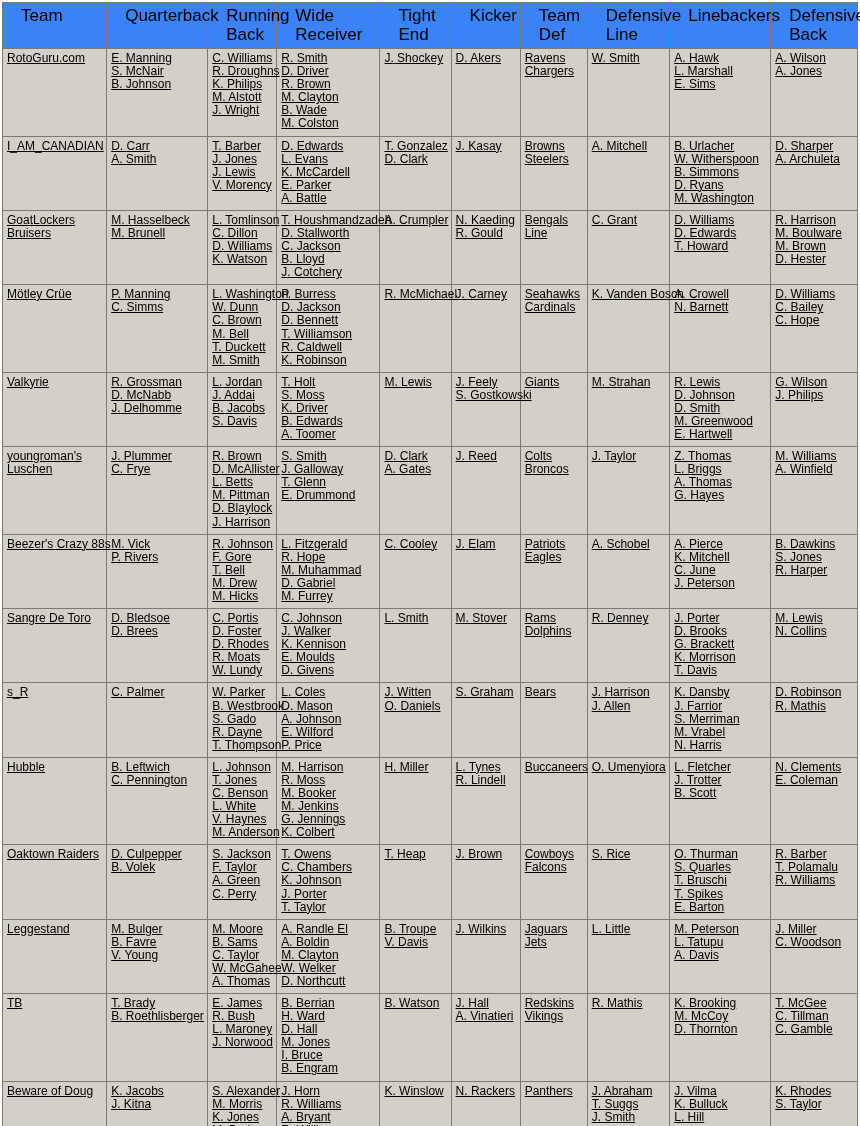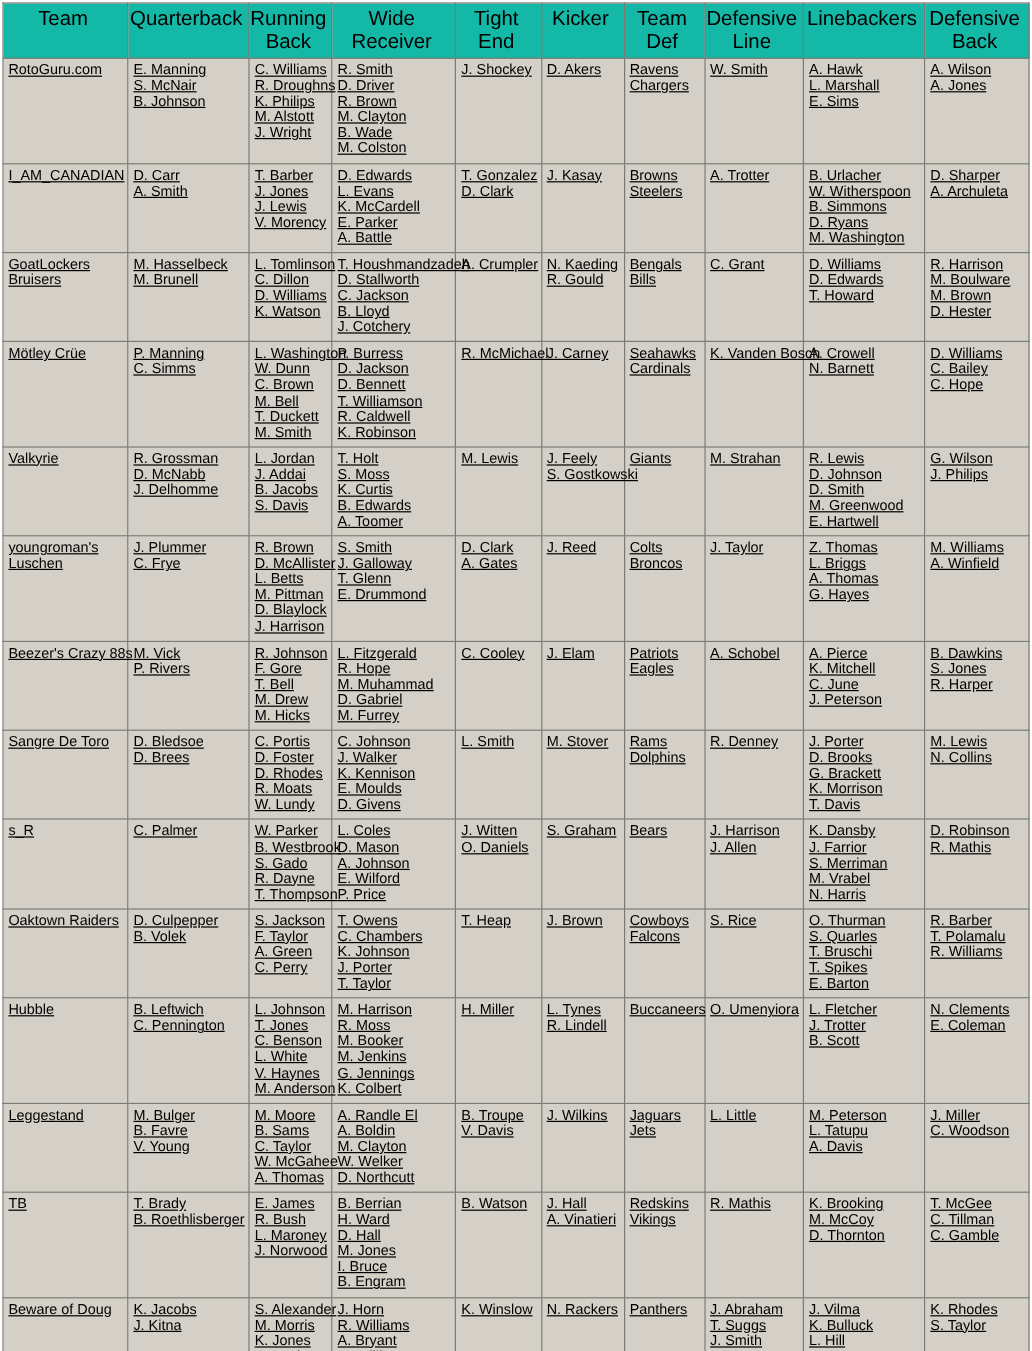"Team" #roster-table thead th { background: #14b8a6 -> #3b82f6; padding: 3px 4px 4px 0 -> 3px 4px 4px 18px; text-align: center -> left }
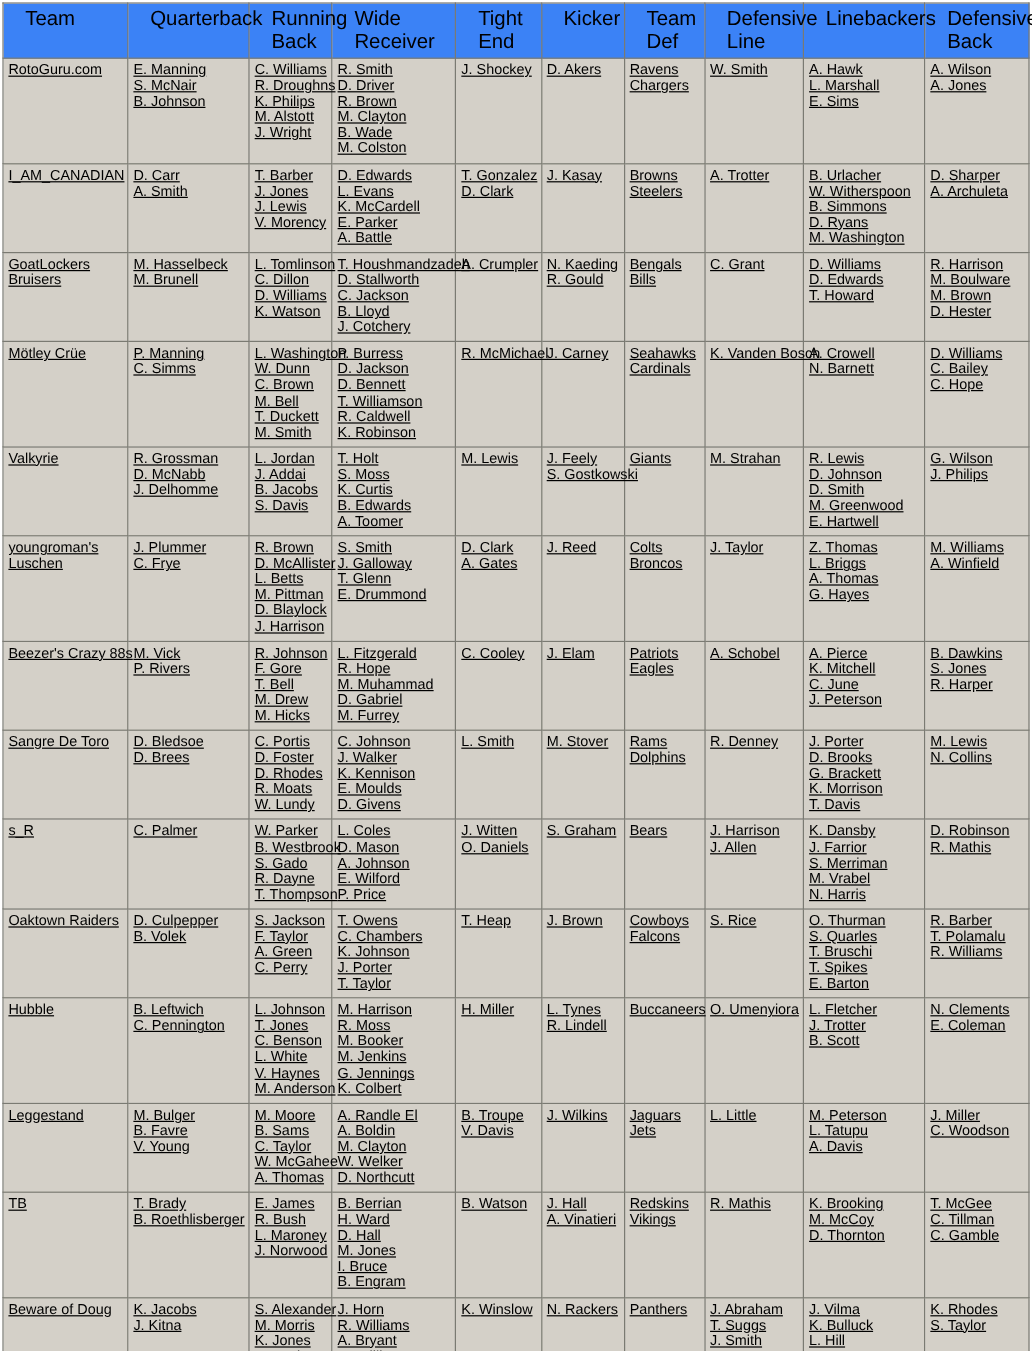"A. Trotter" span.link { text: Trotter -> Mitchell }
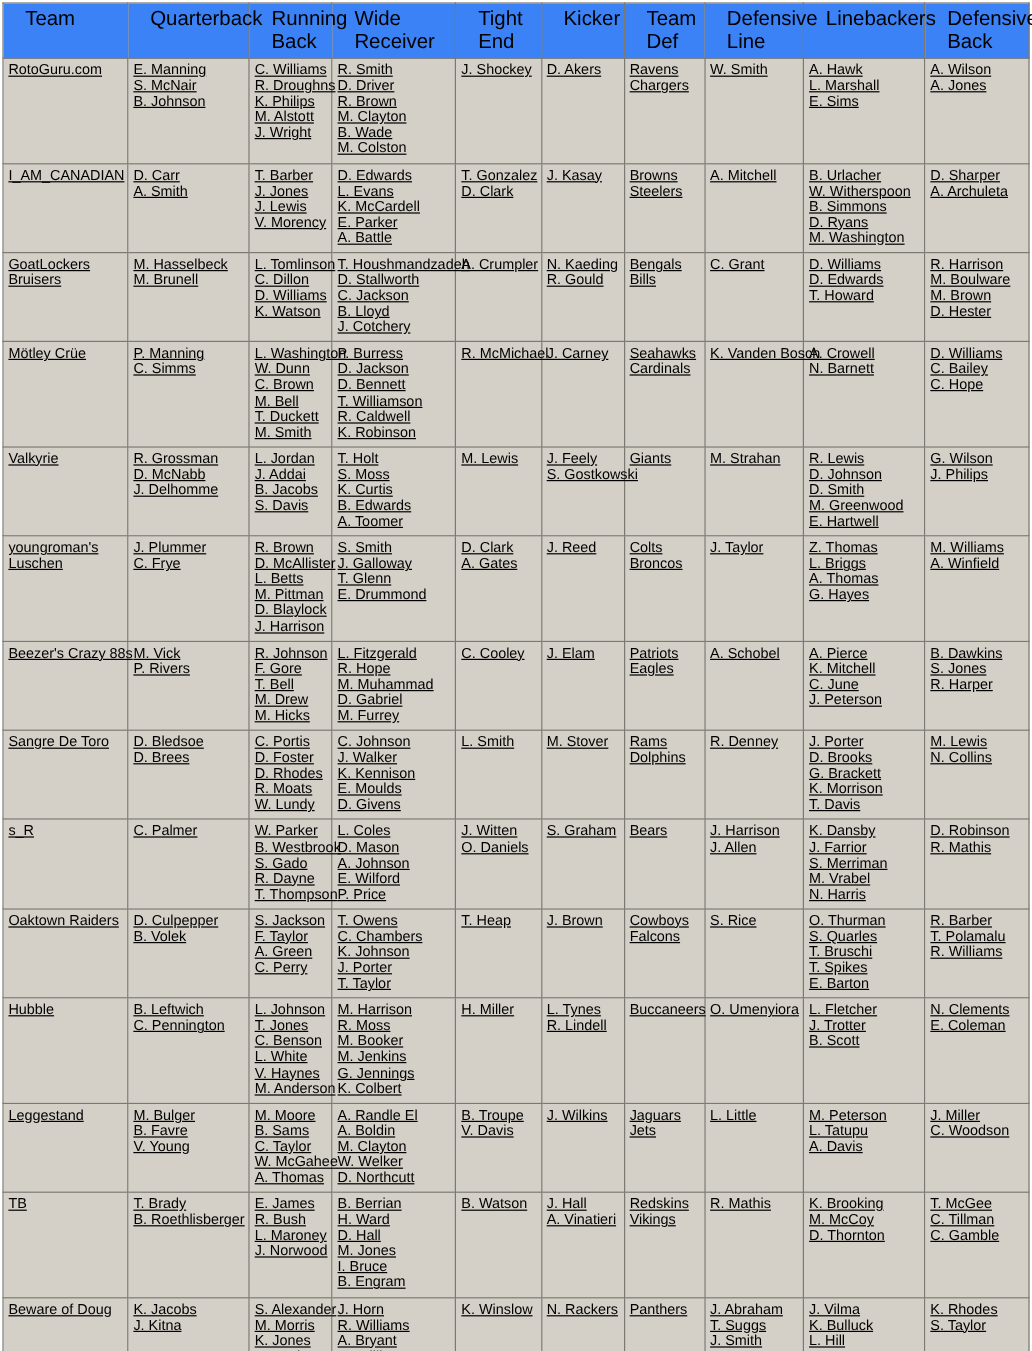"Bills" span.link { text: Bills -> Line }
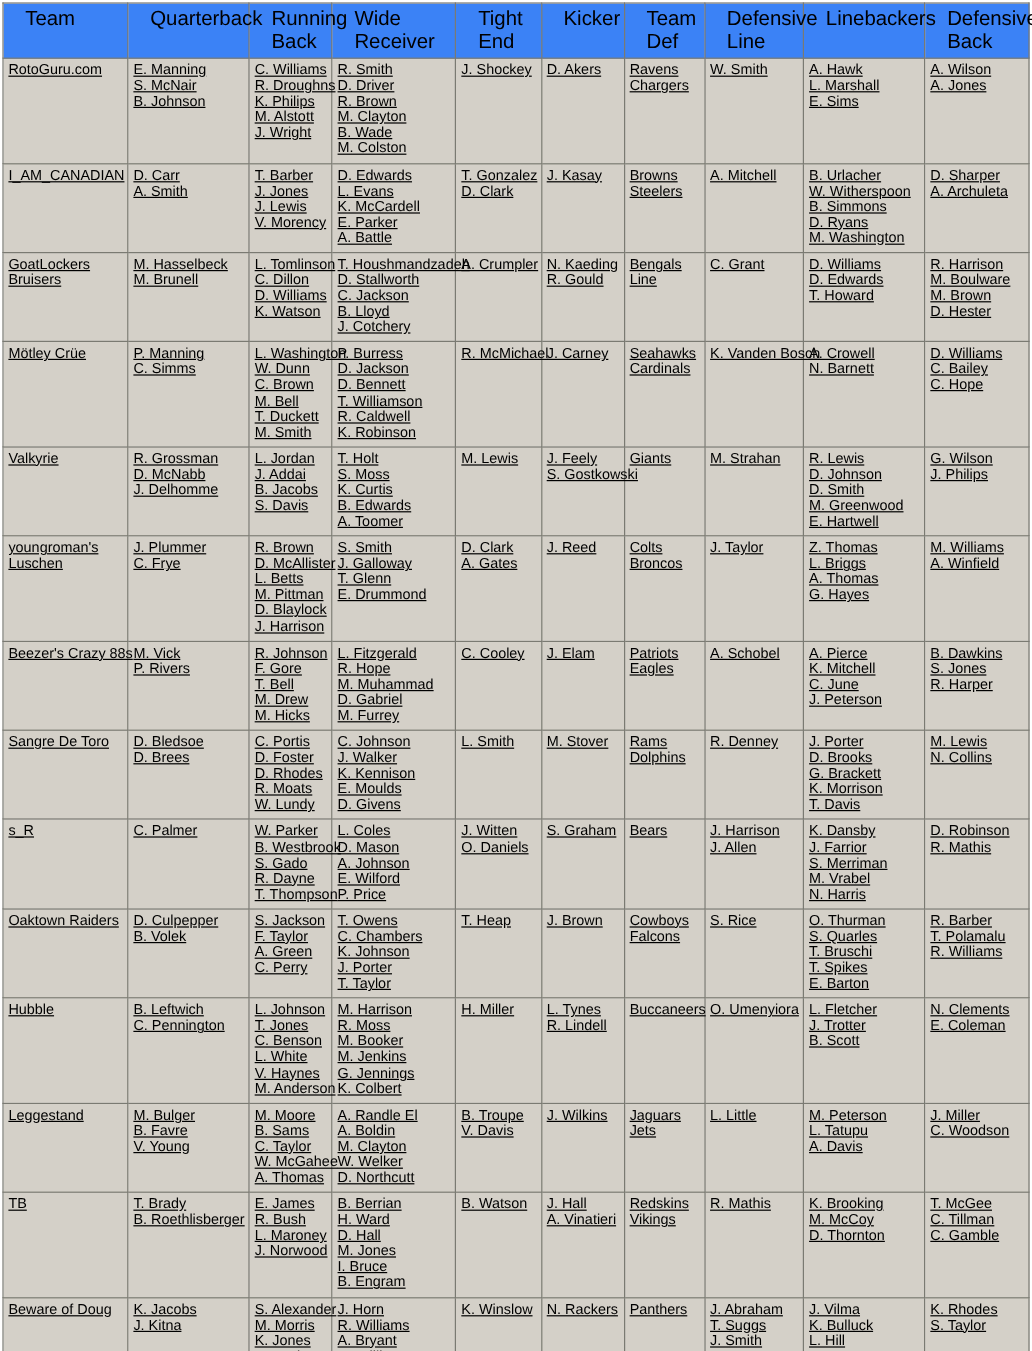"K. Curtis" span.link { text: Curtis -> Driver }
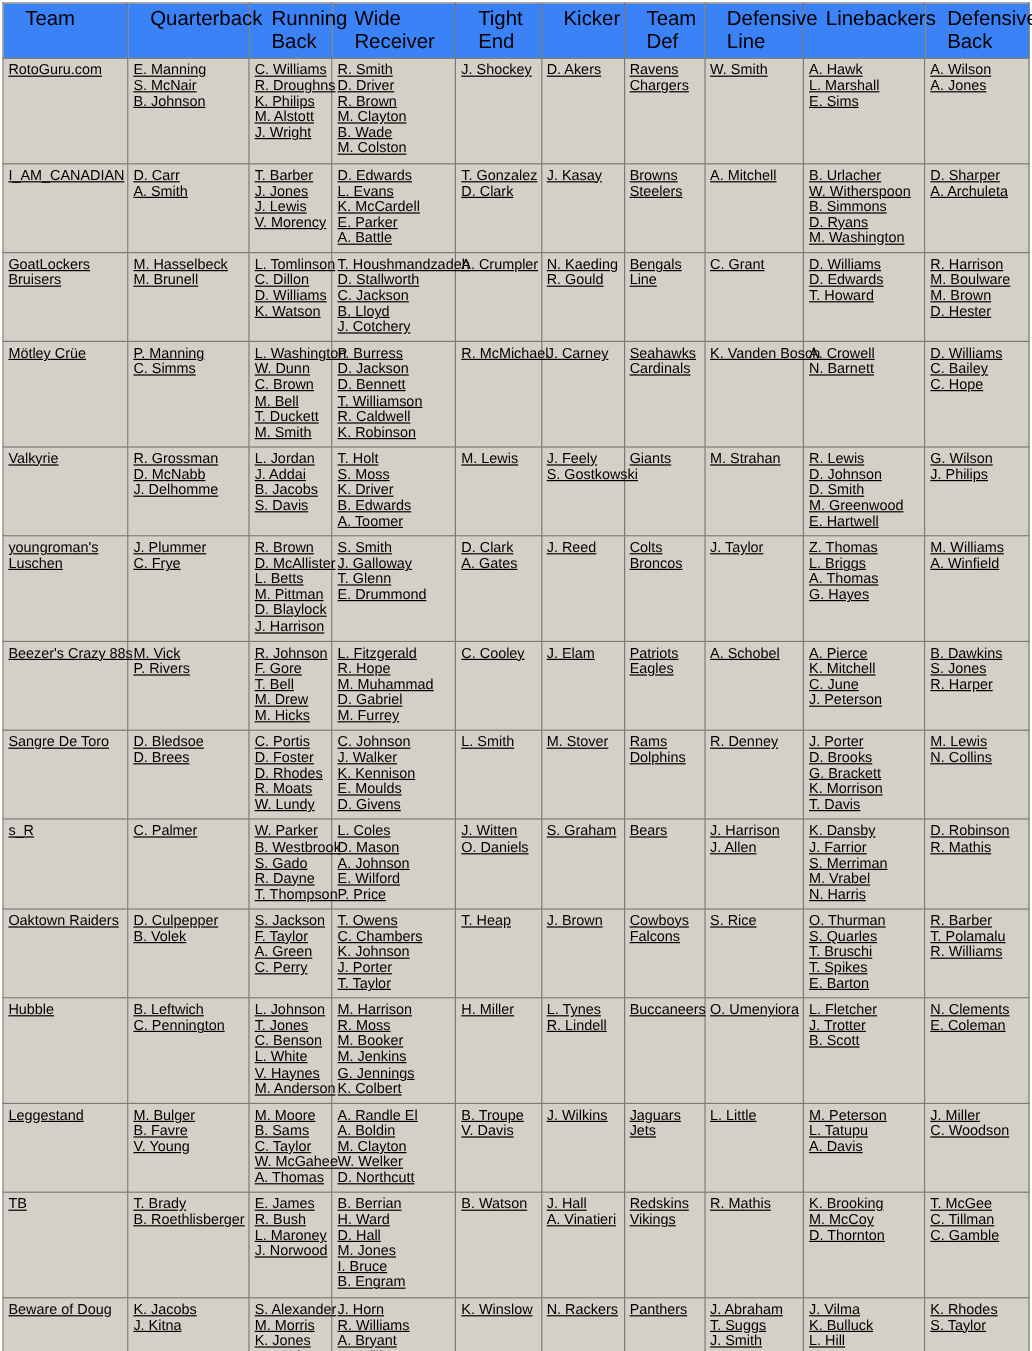"Oaktown Raiders" tr { order: before "Hubble" -> after "Hubble" }
